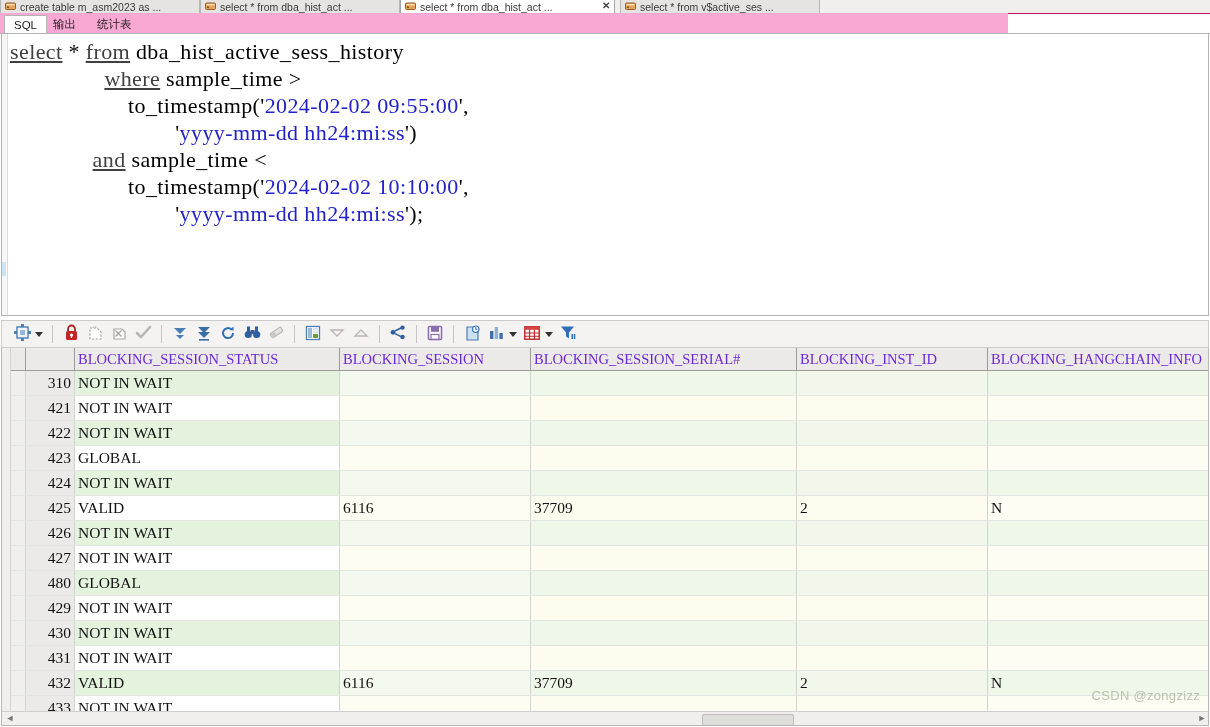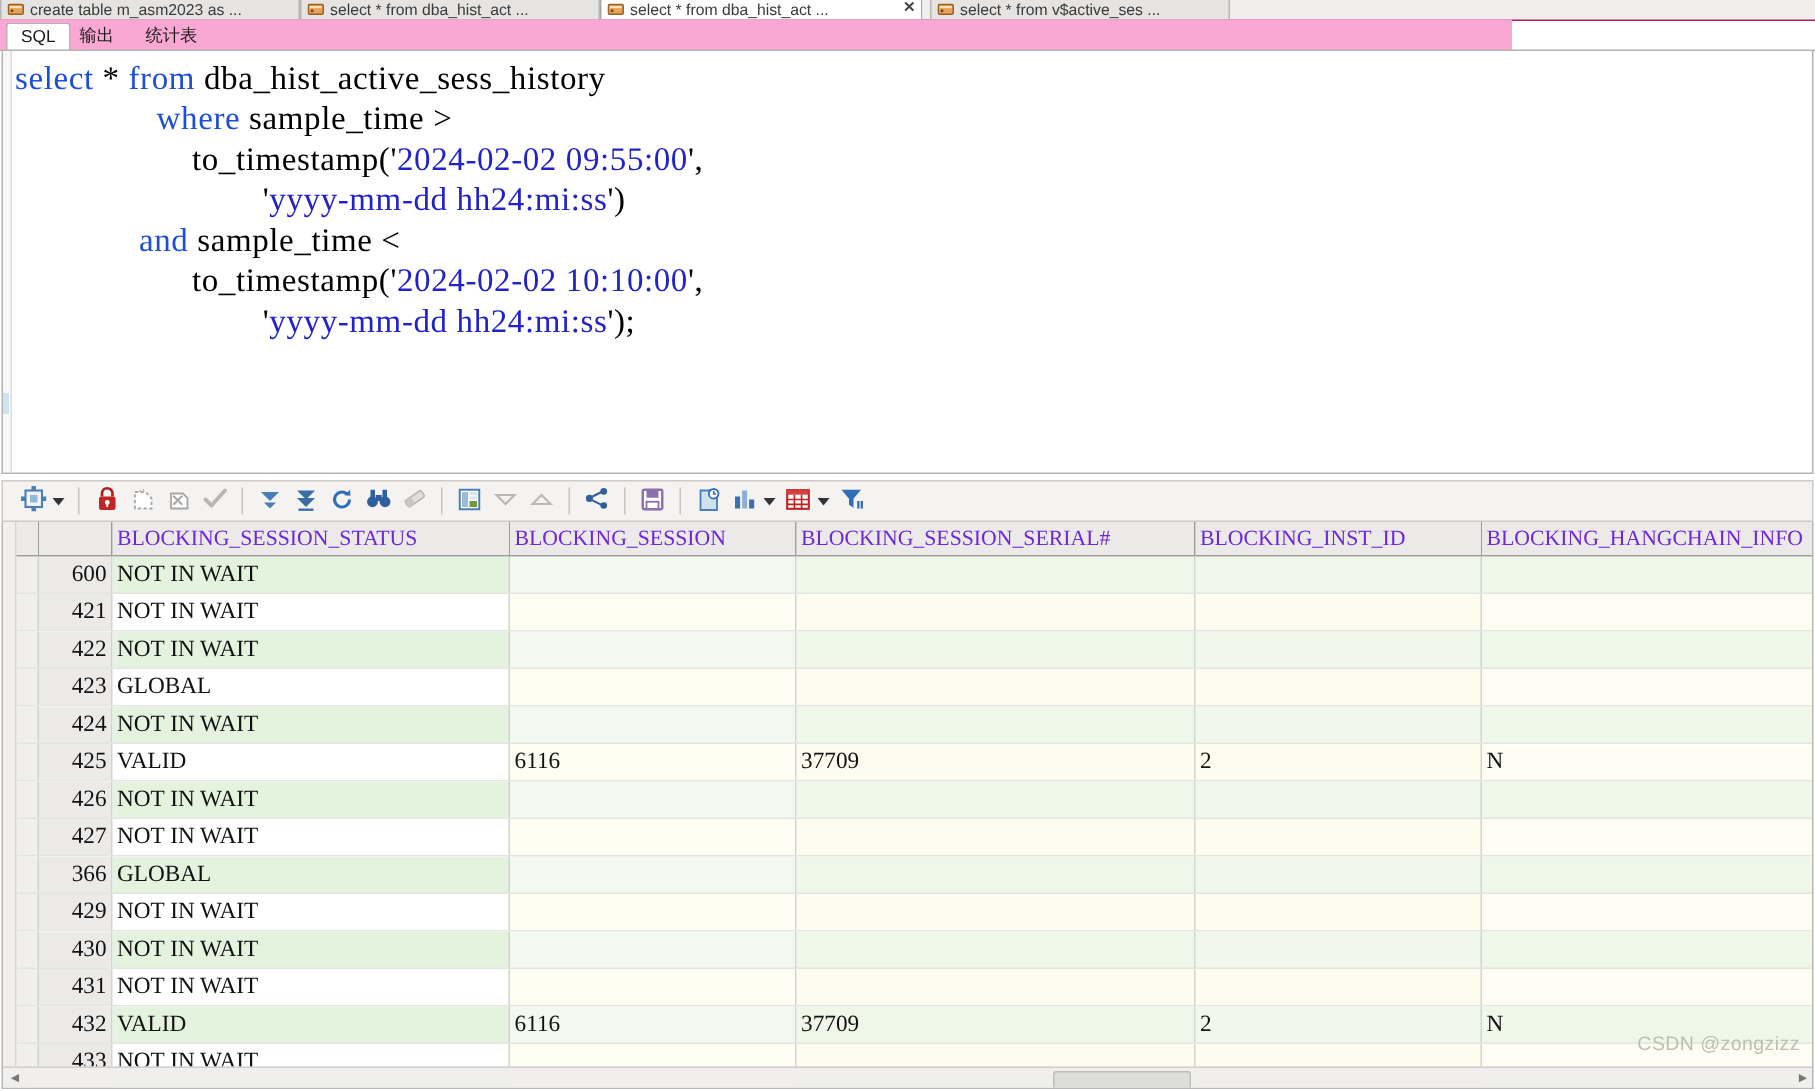"select" .kw { color: #1d4ed8 -> #404040; text-decoration: none -> underline }
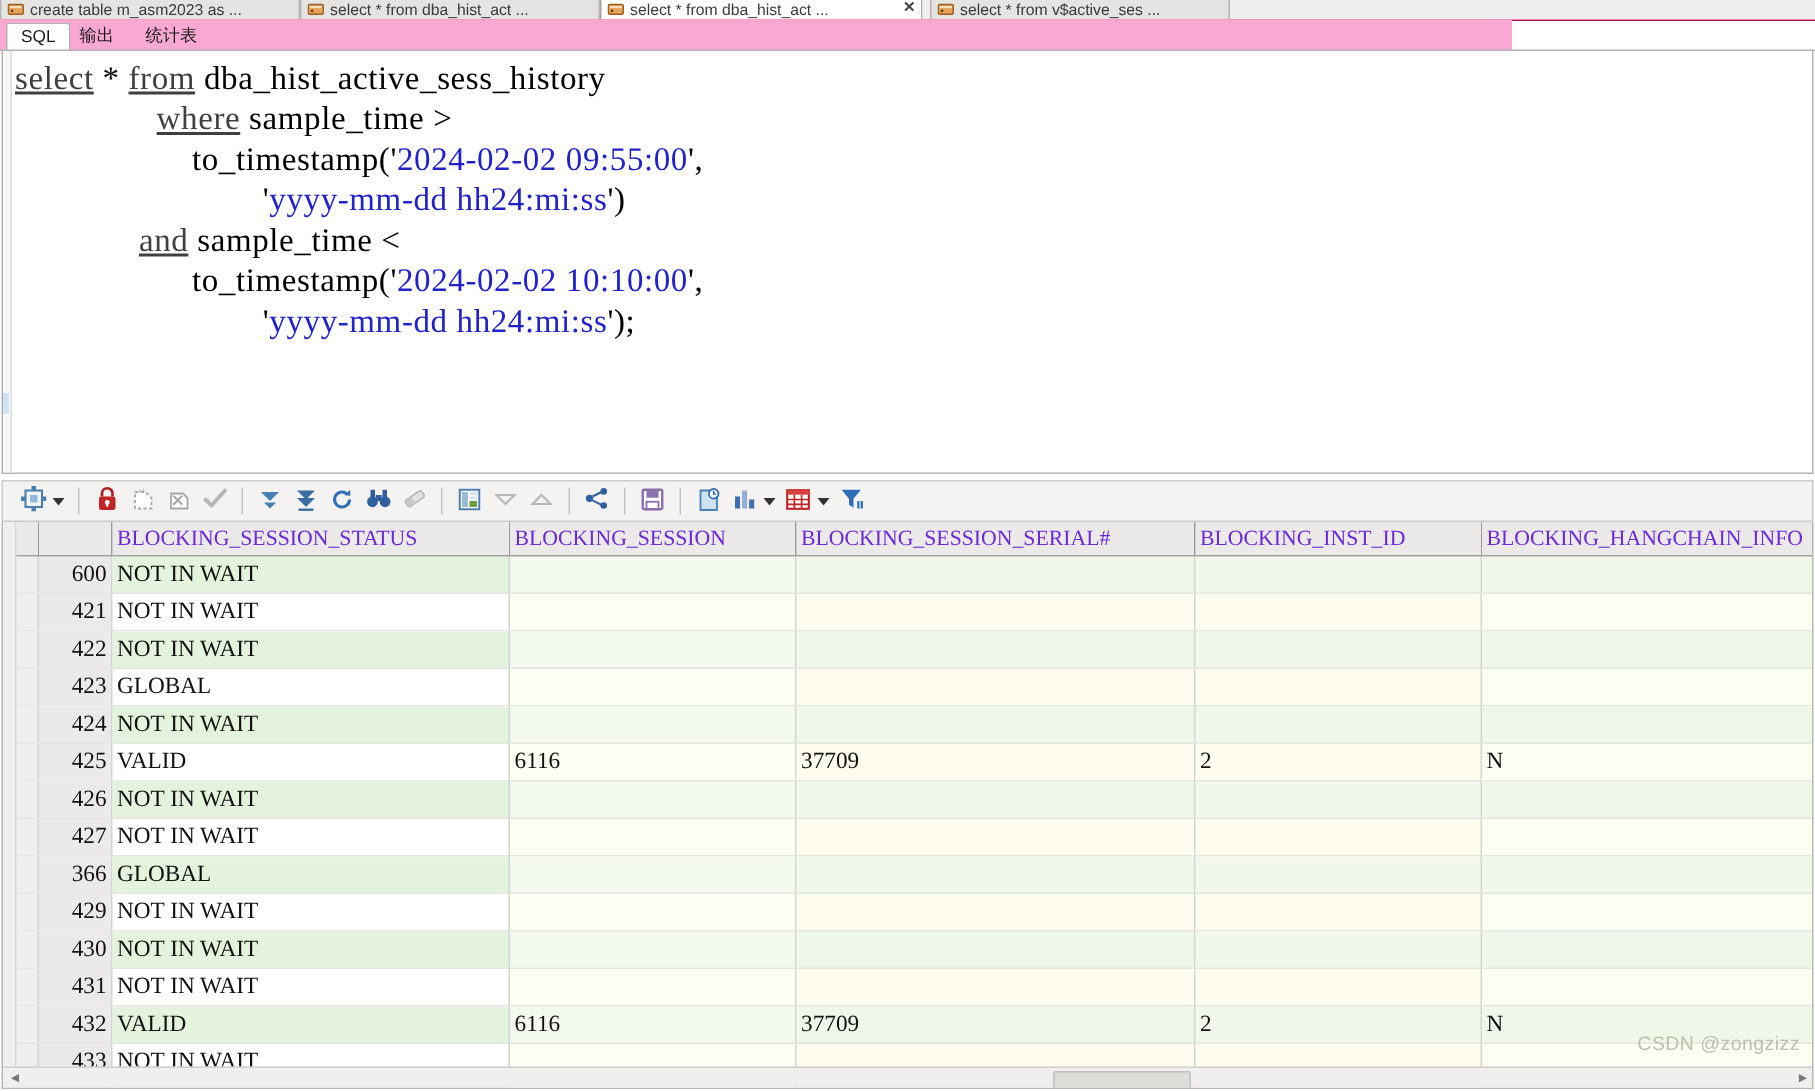"600" td.c-num { text: 600 -> 310 }
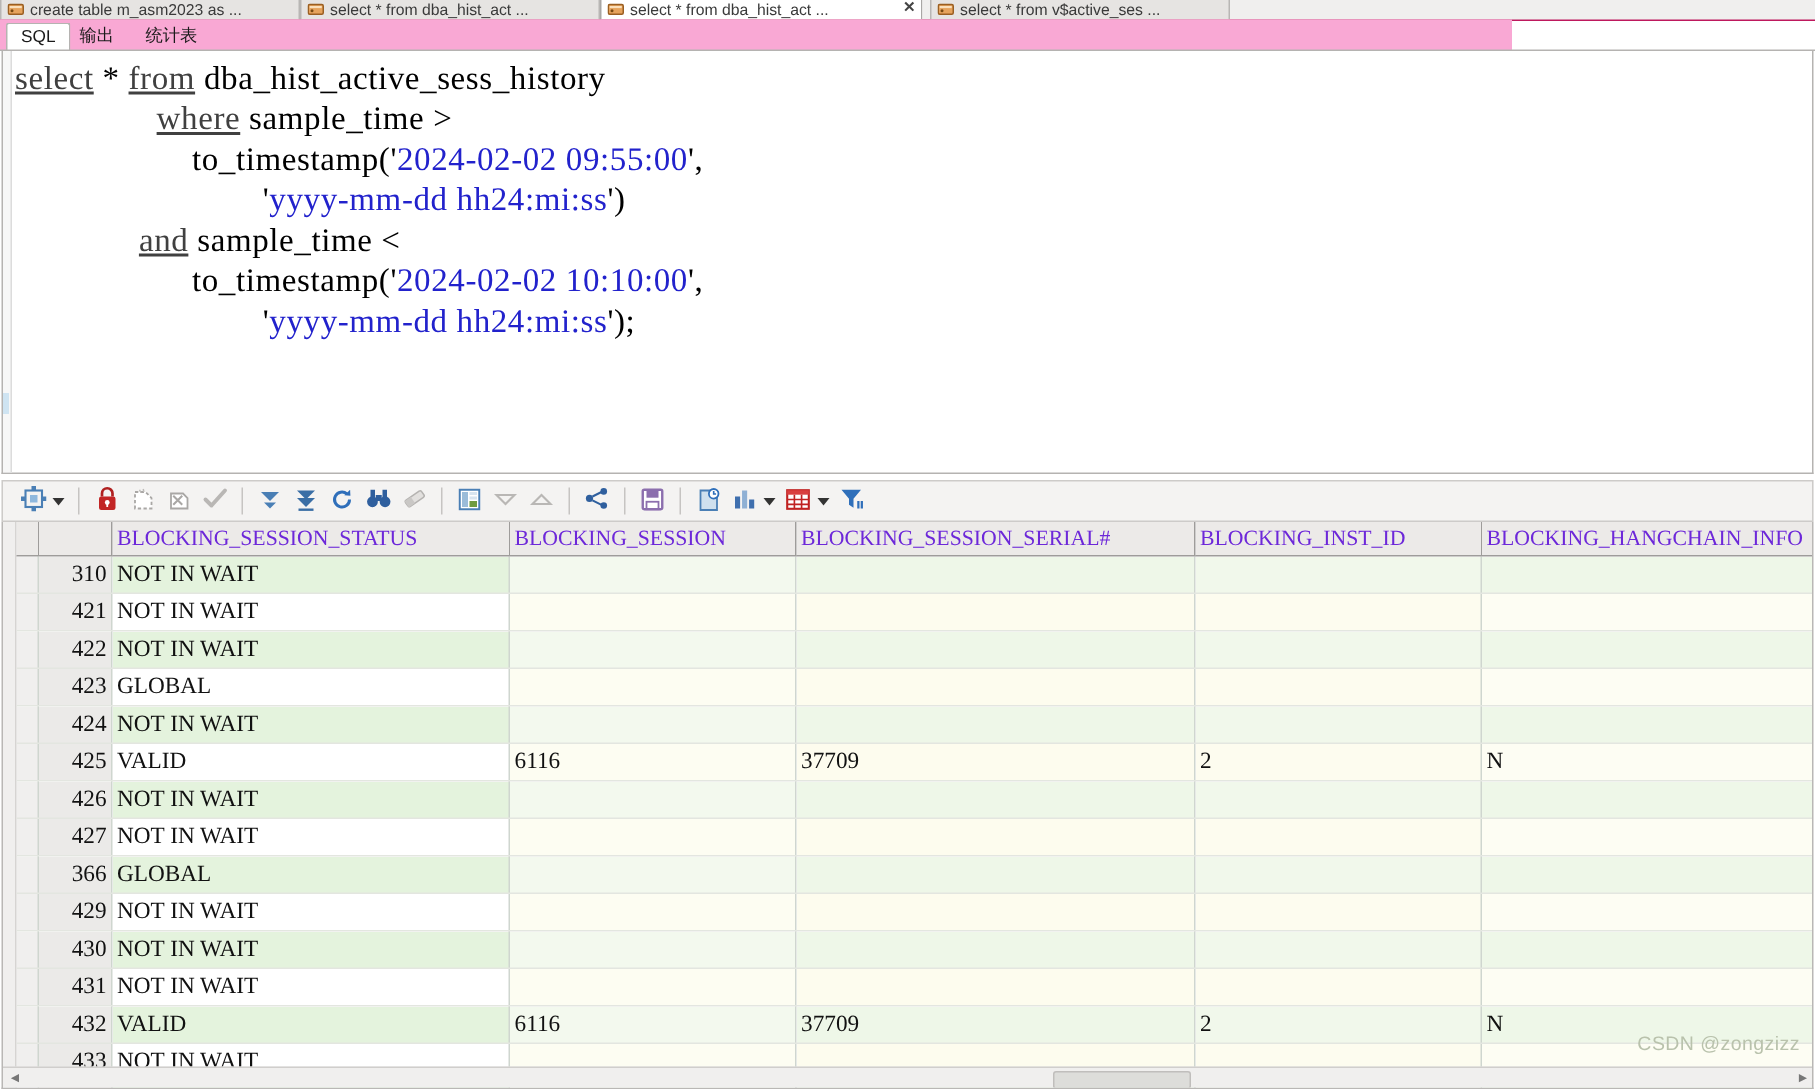"366" td.c-num { text: 366 -> 480 }
